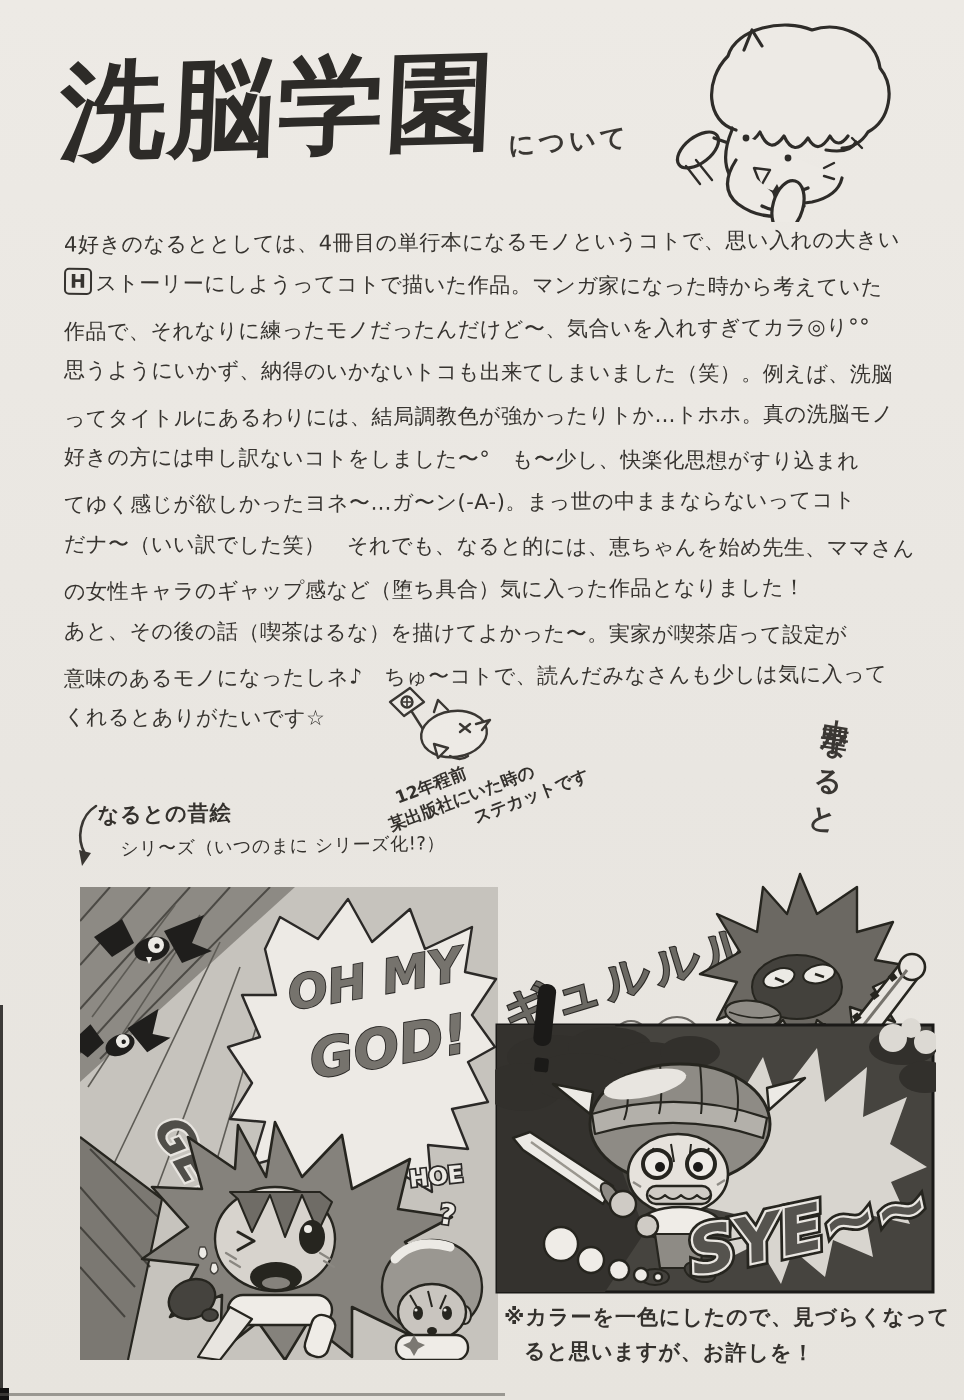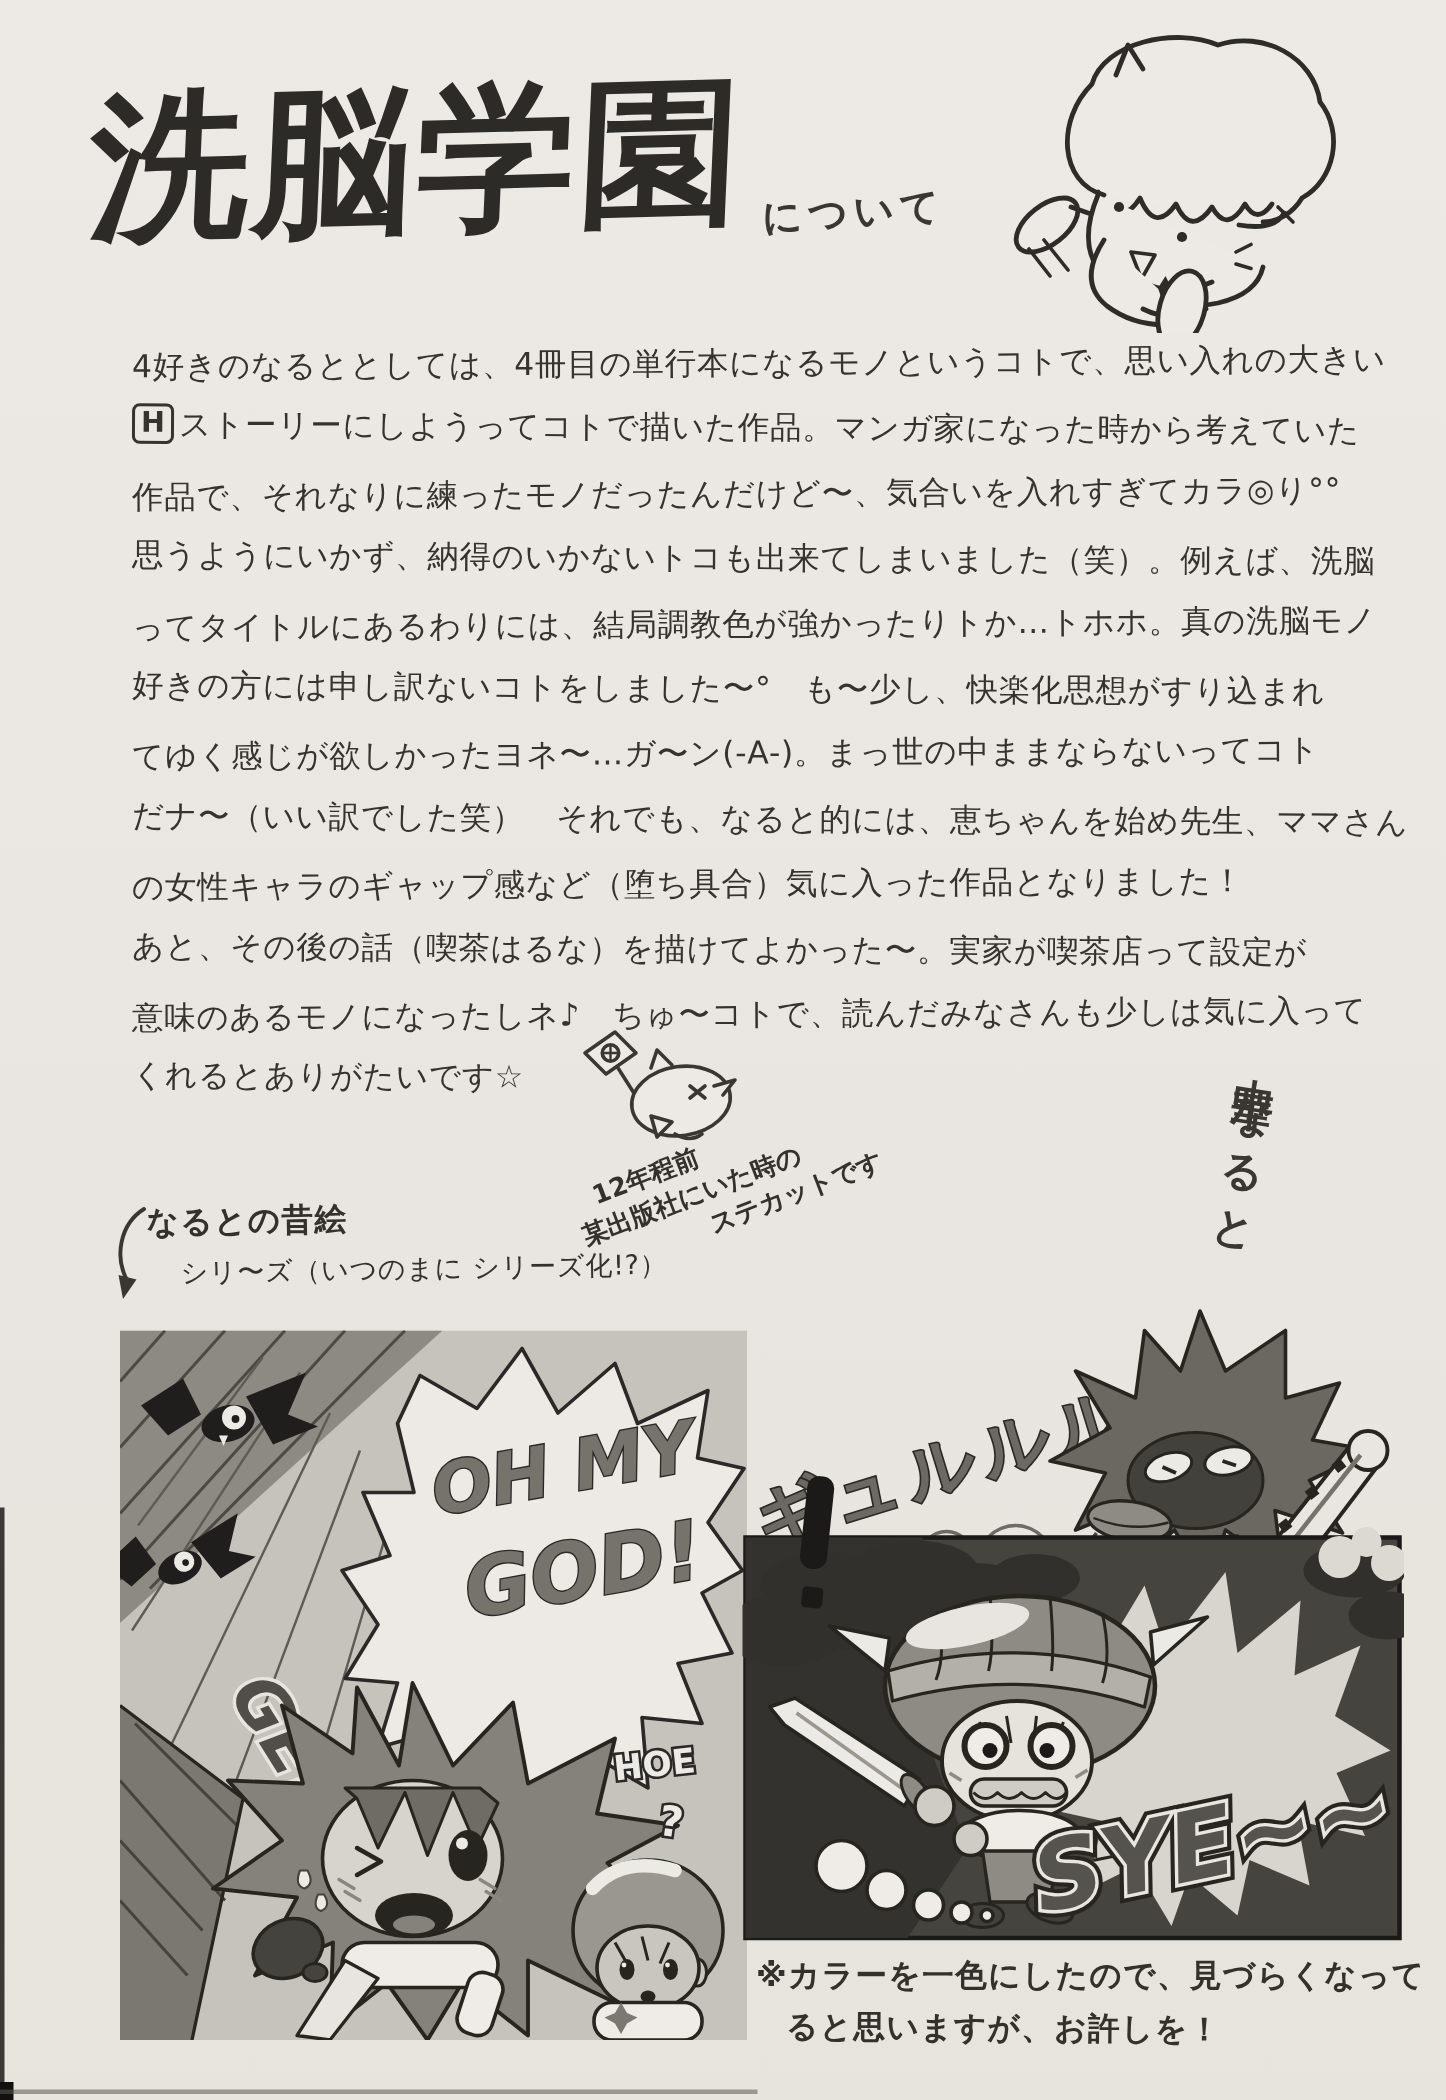"4好きのなるととしては、4冊目の単行本になるモノというコトで、思い入れの大きい" #body-text { left: 88px -> 64px }
